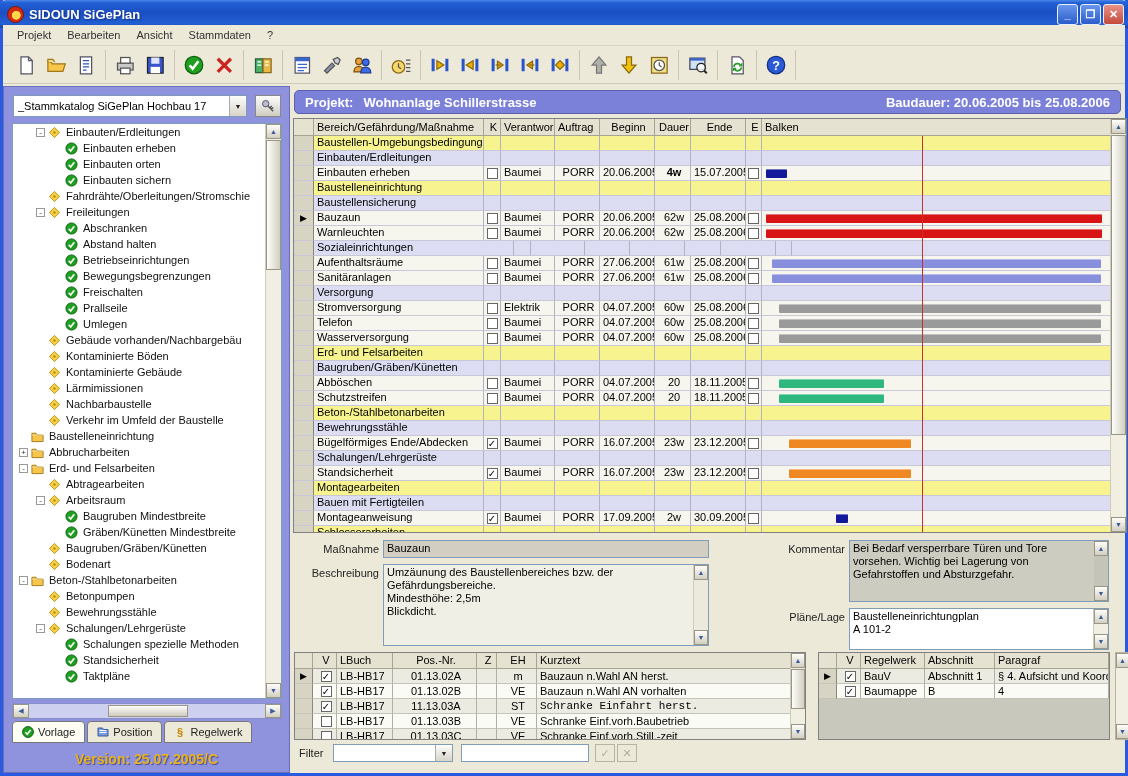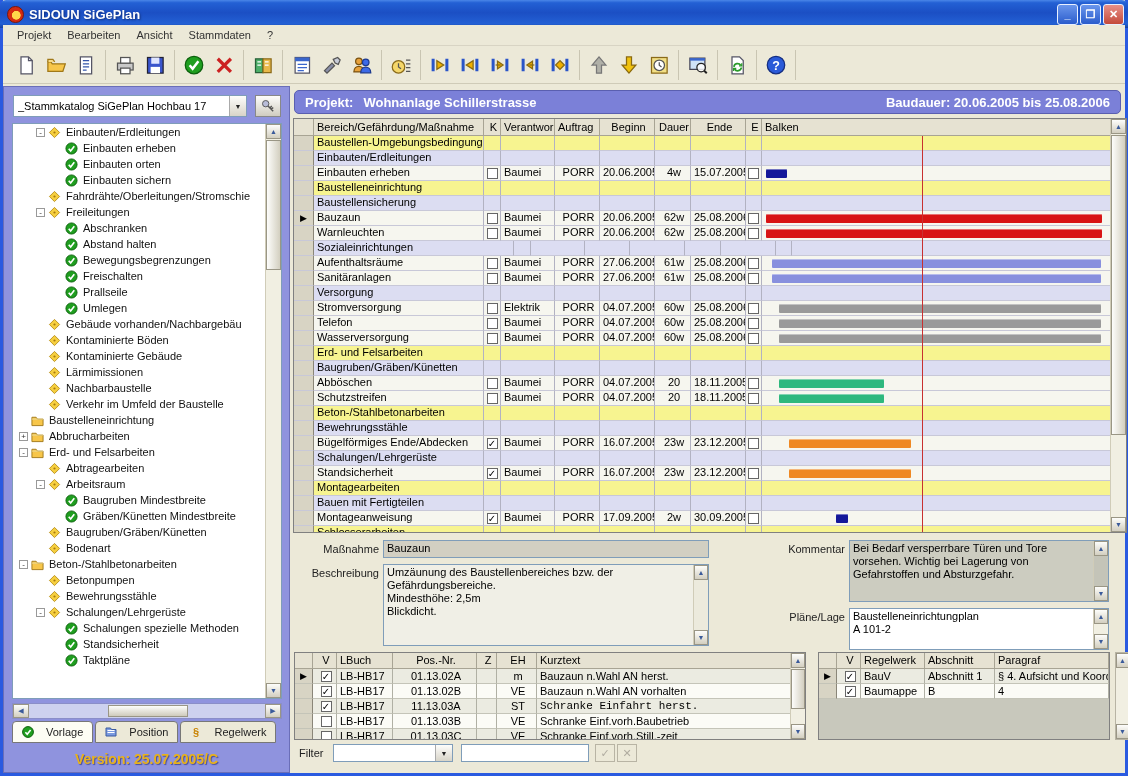"4w" div.gcell { font-weight: none -> bold }
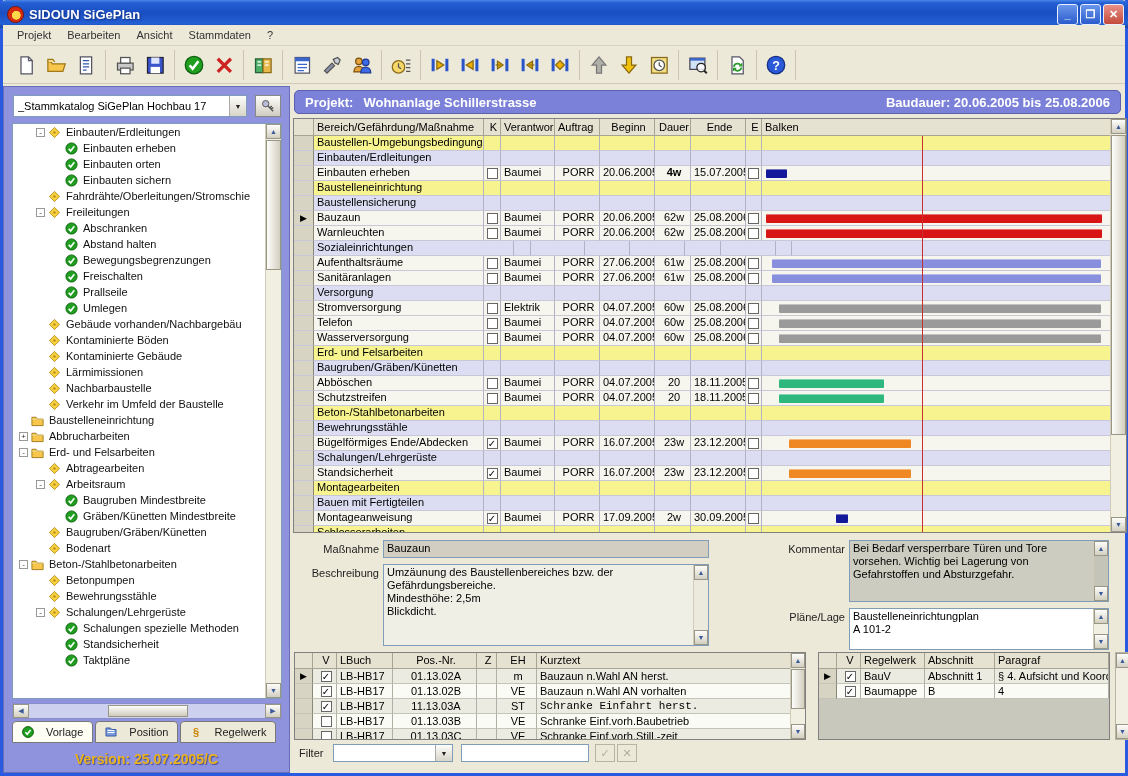"Betriebseinrichtungen" div.tree-row { html: none -> <div> <span></span> <span><svg> <circle></circle> <path></path> </svg></span> <span>Betriebseinrichtungen</span> </div> }
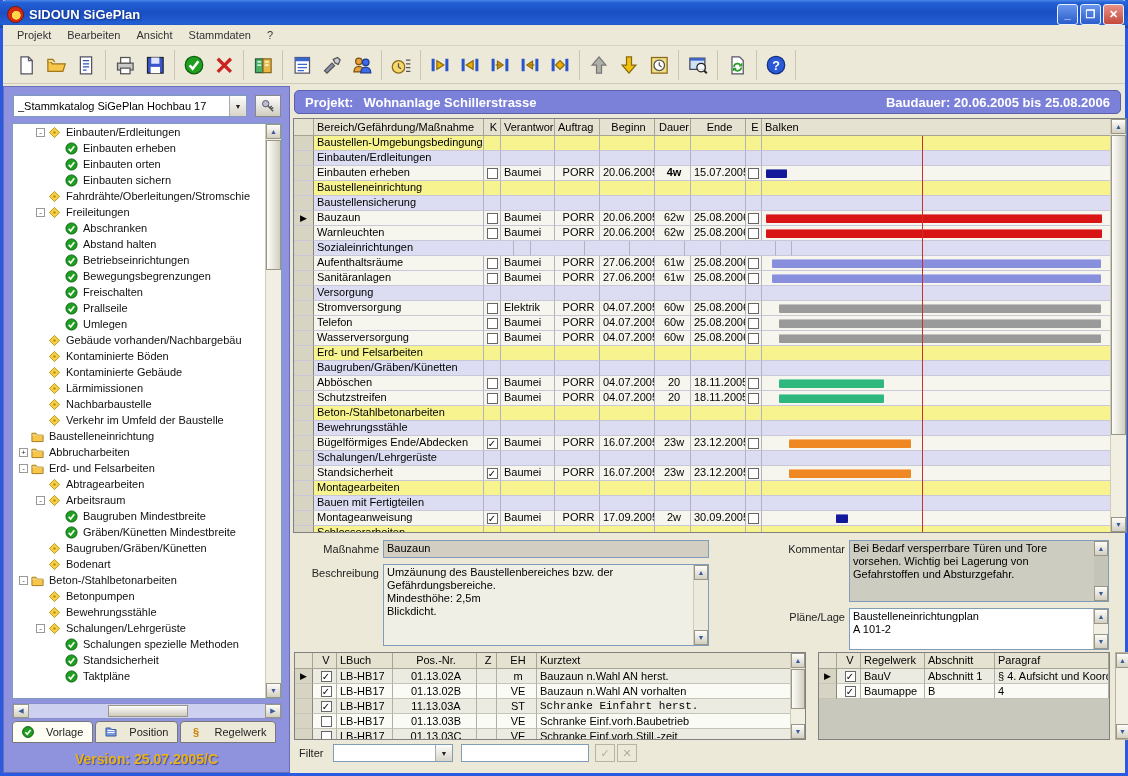"Vorlage" .stab { gap: 12px -> 4px }
